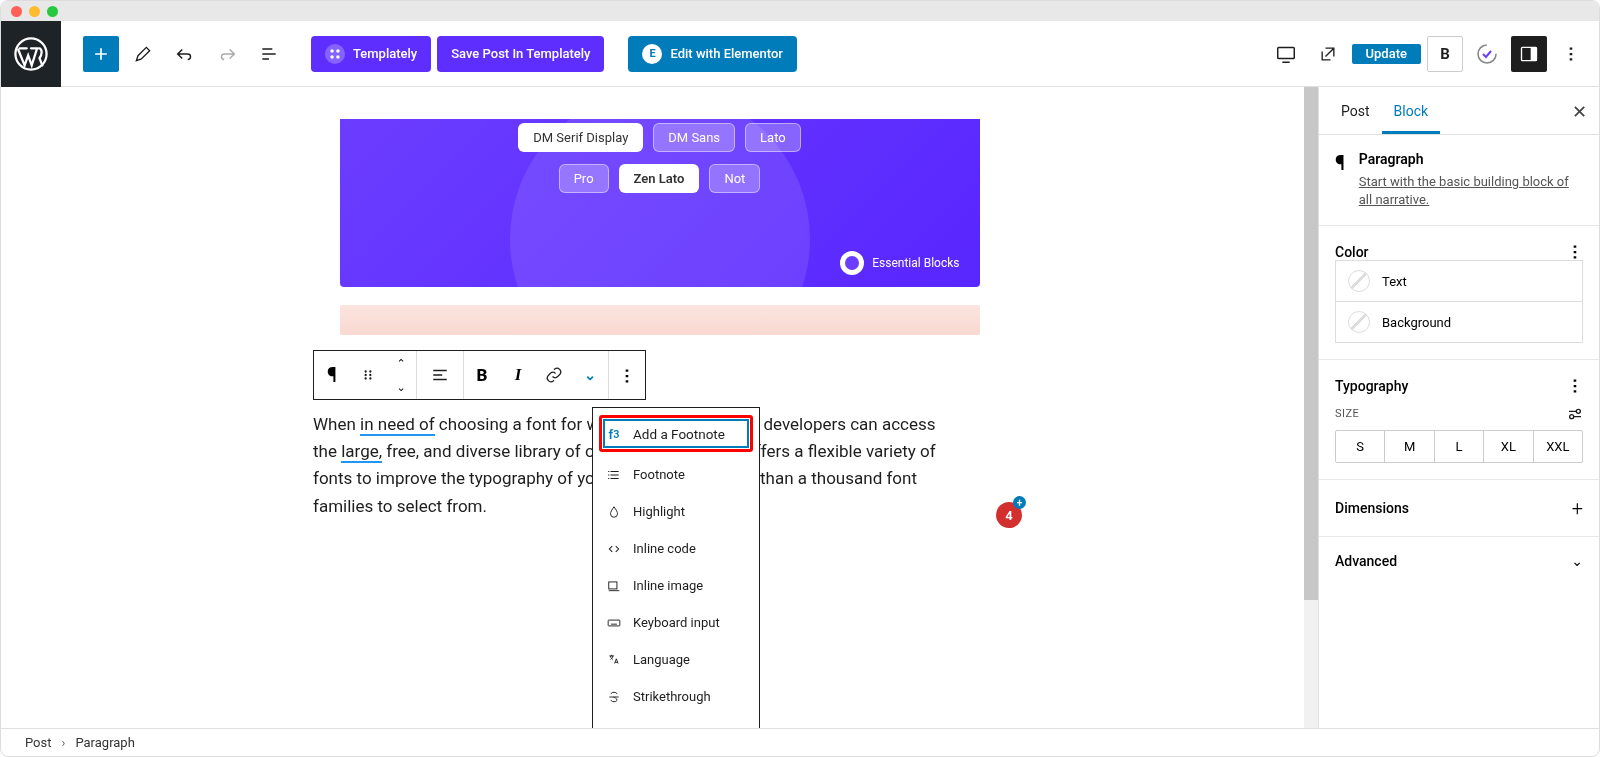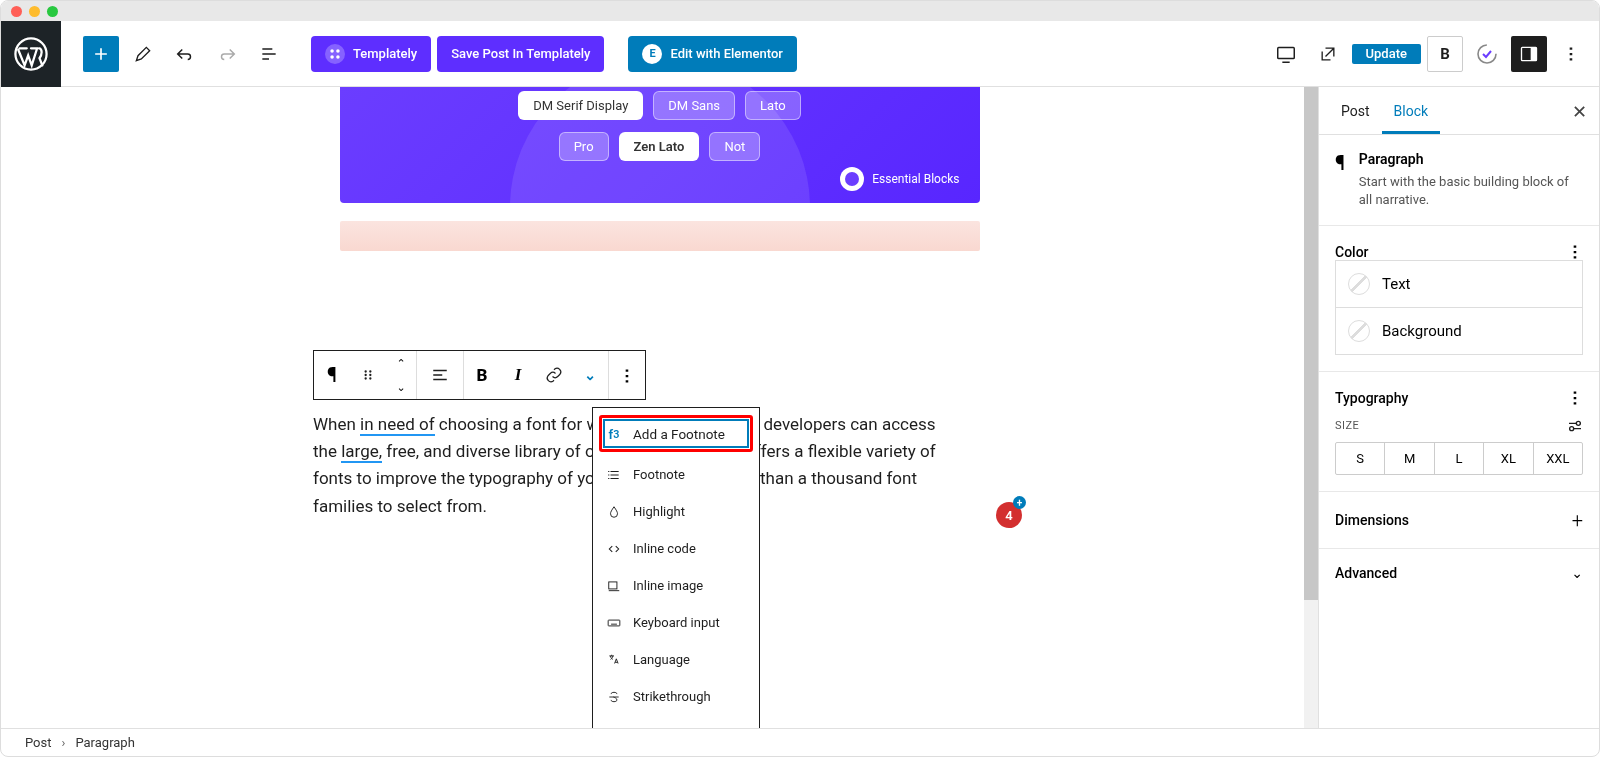"DM Serif Display" .hero { height: 116px -> 168px; margin-top: none -> 32px }
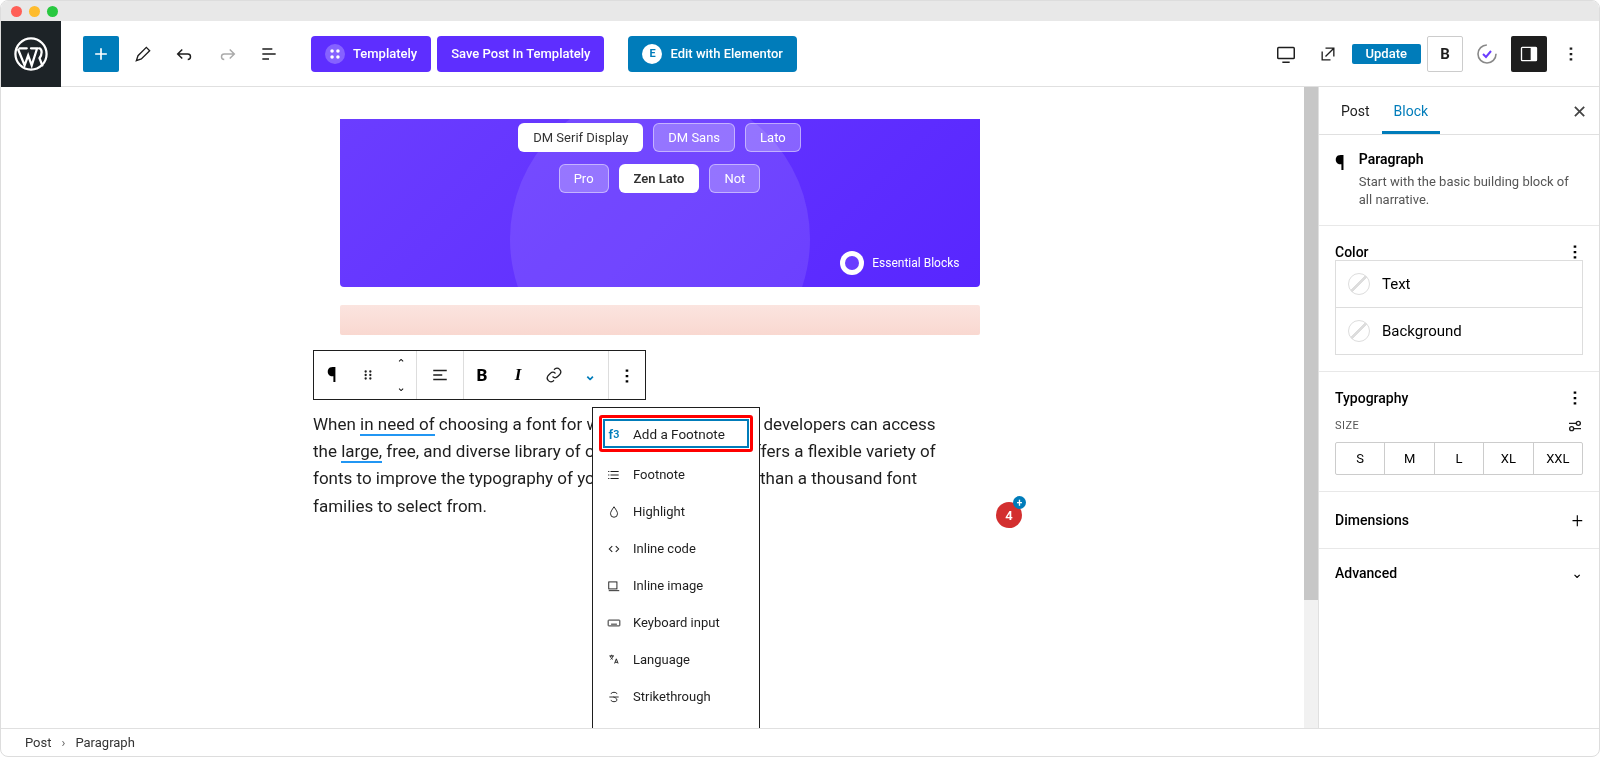"Start with the basic building" .block-info .bi-desc { text-decoration: none -> underline }
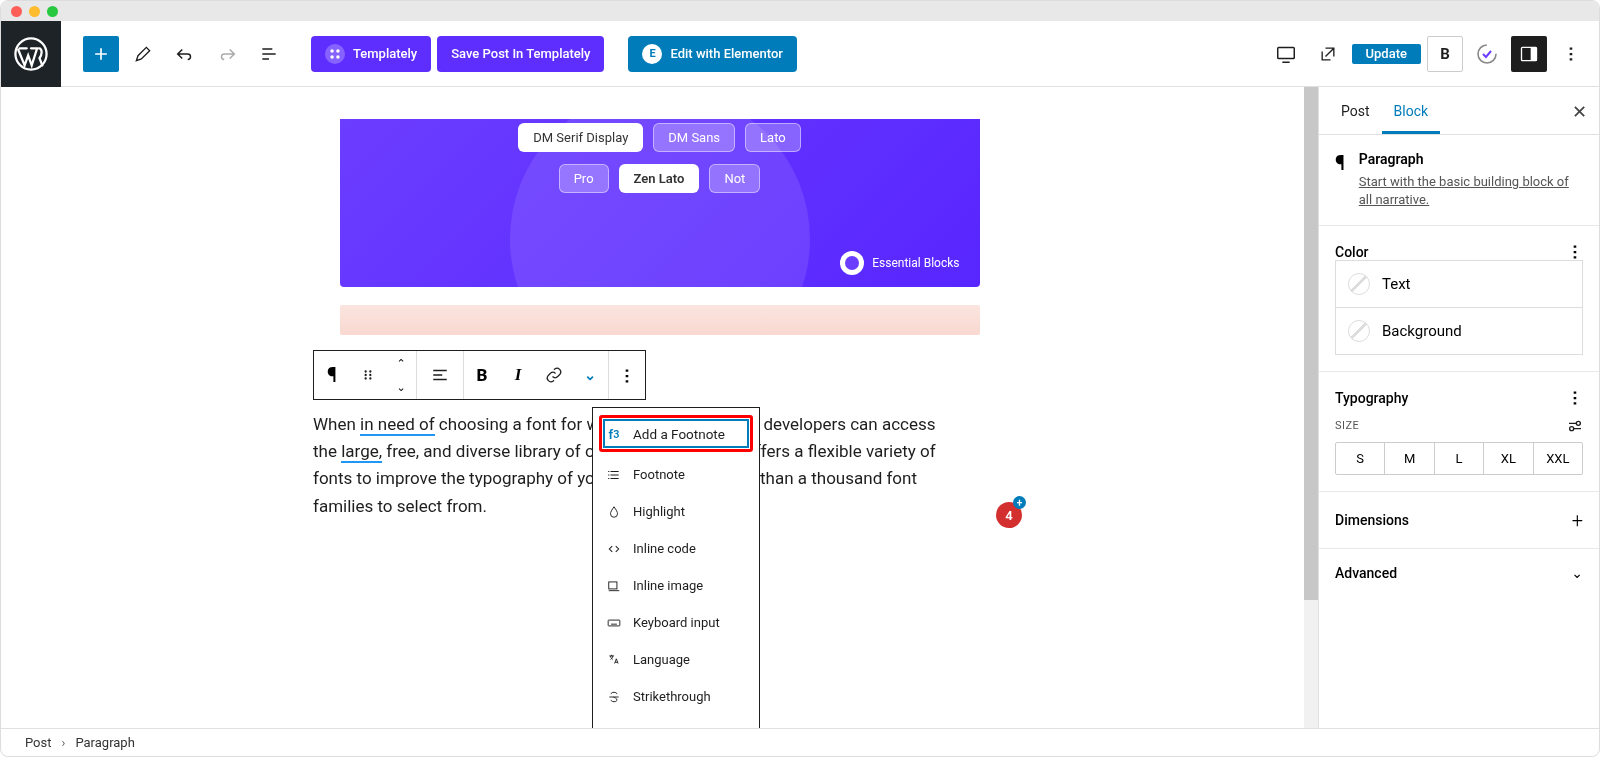"Text" .color-row { font-size: 15px -> 13px; height: 48px -> 42px }
